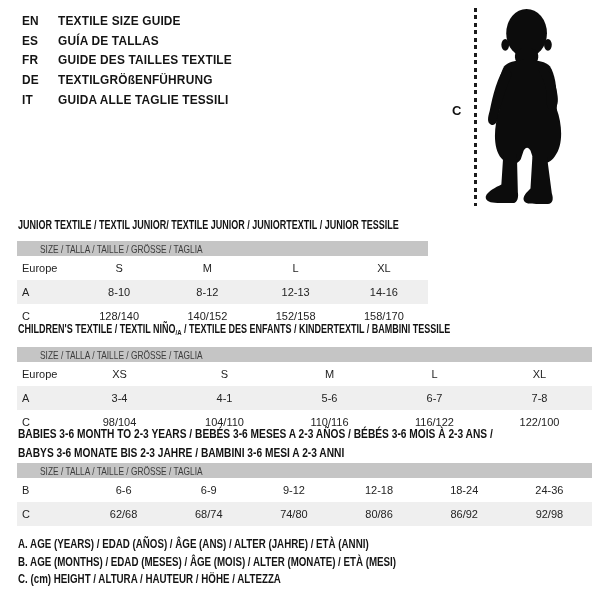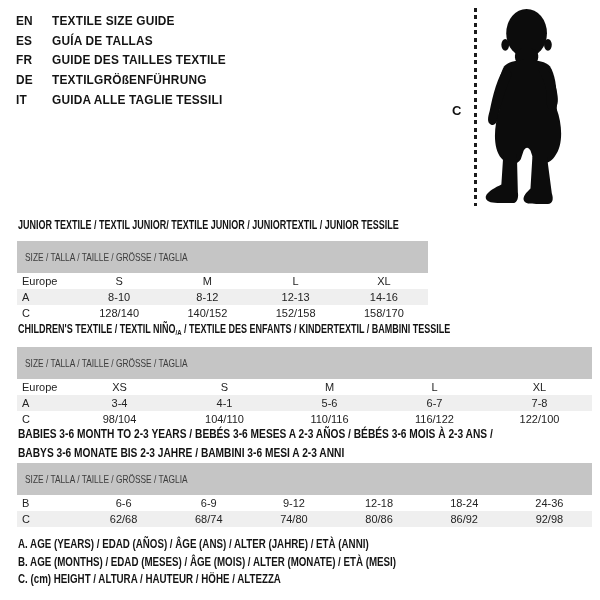"EN" .lang-list { left: 16px -> 22px }
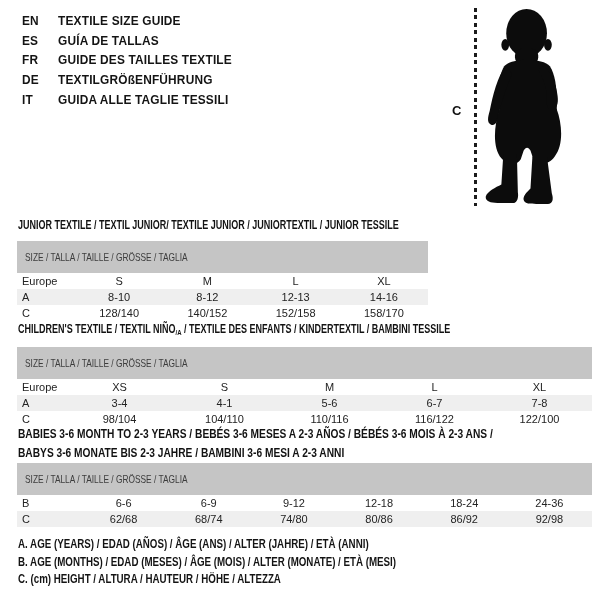"SIZE / TALLA / TAILLE" .size-table tr.bar td { height: 32px -> 15px; padding-left: 8px -> 23px }
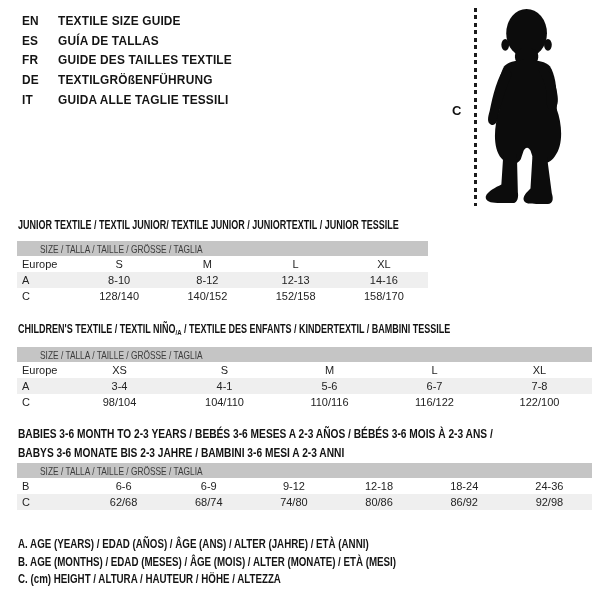"Europe" .size-table td { height: 16px -> 24px }
